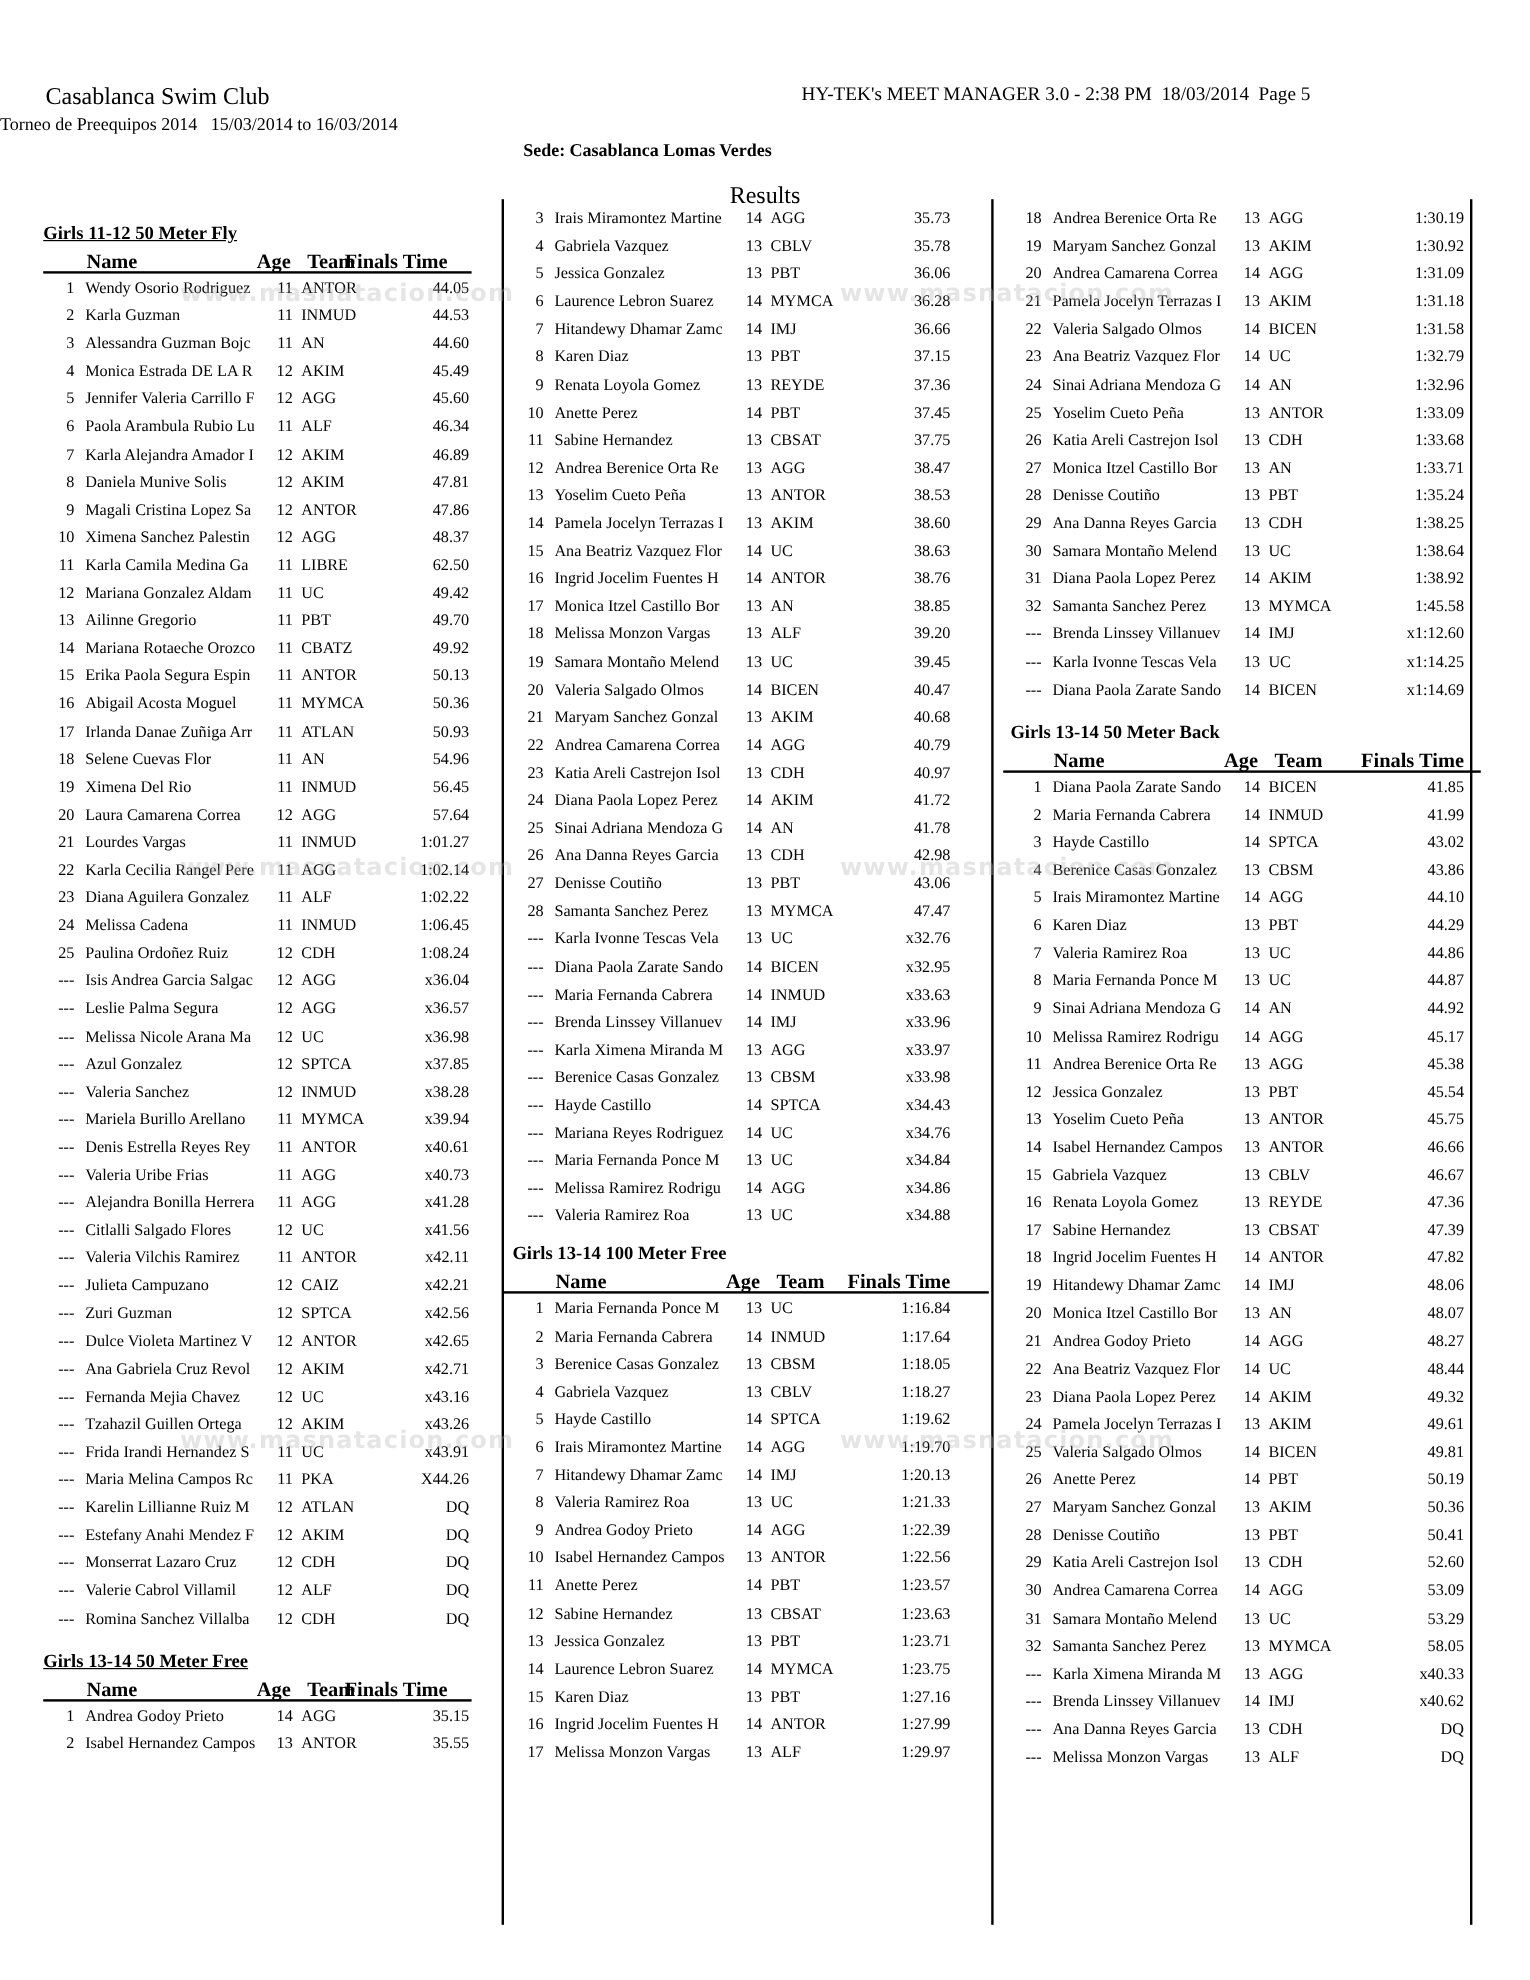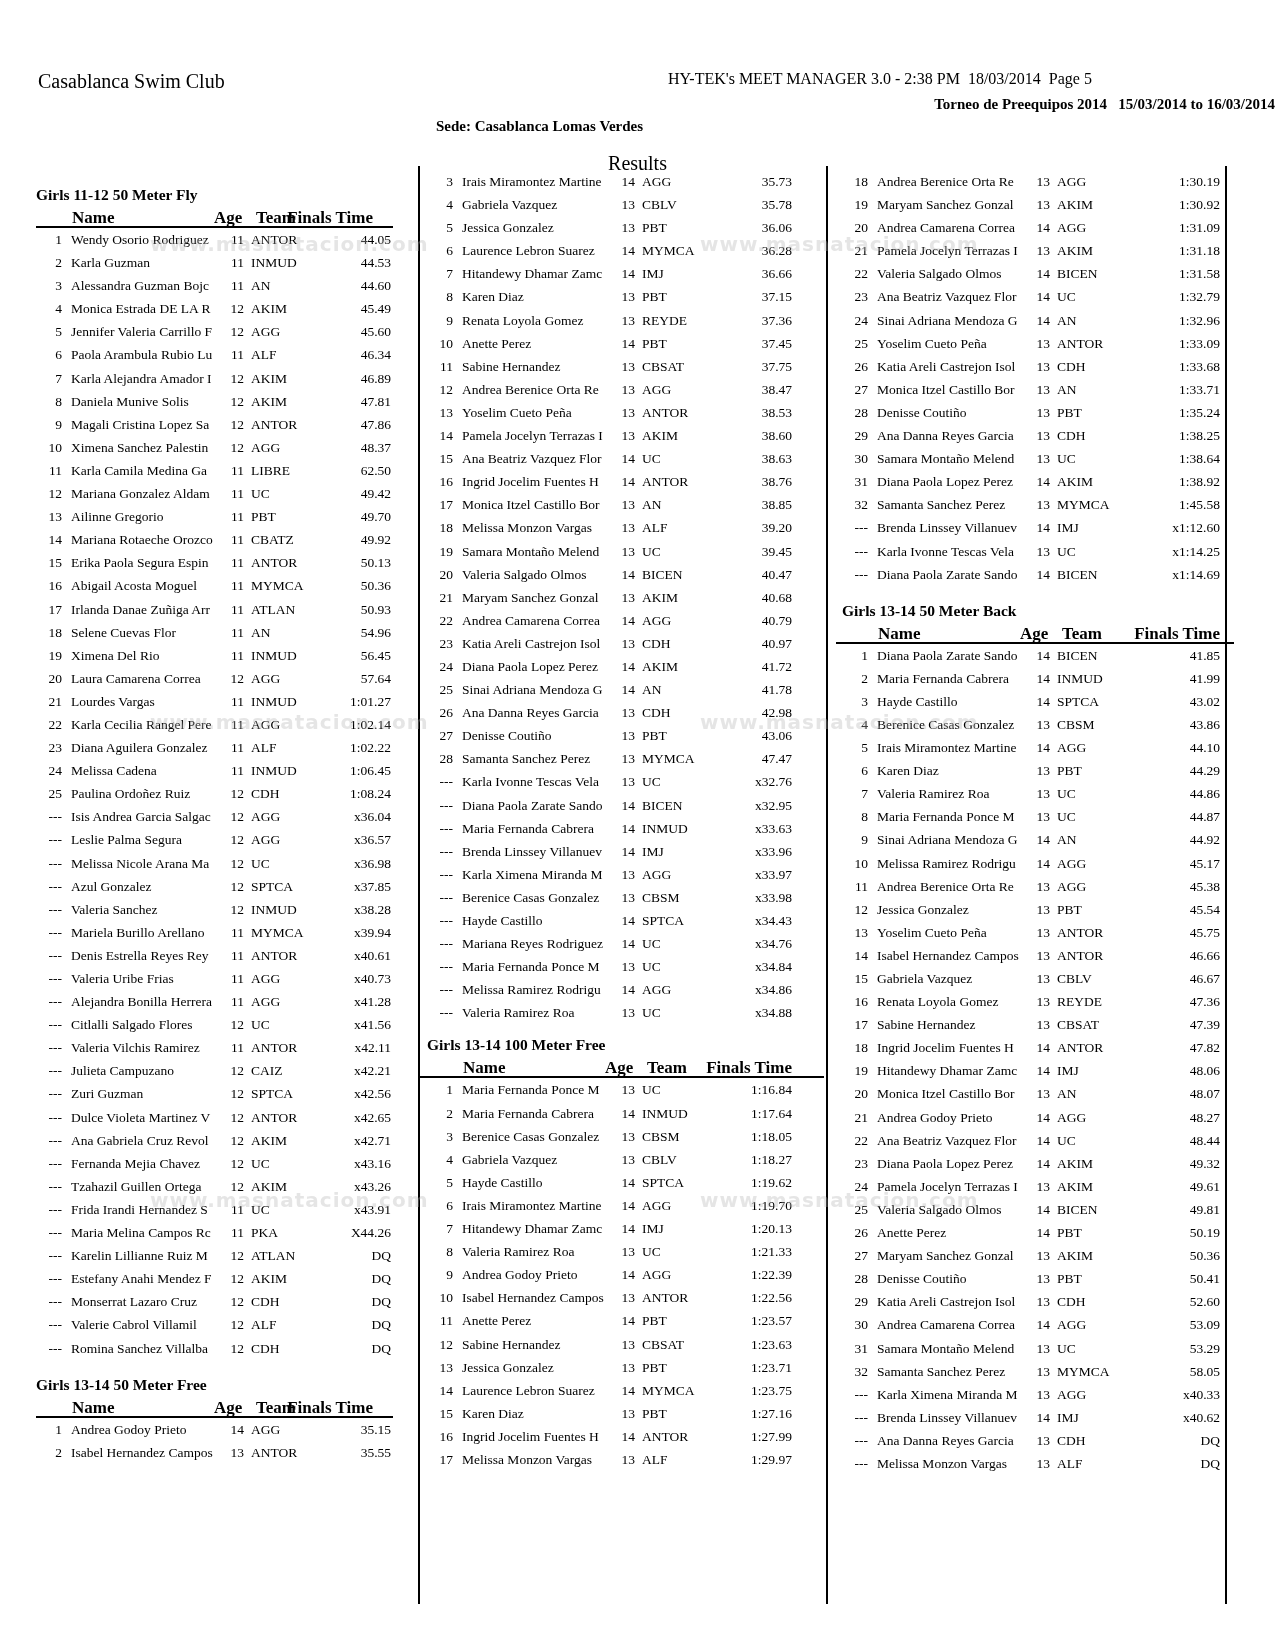"Torneo de Preequipos 2014 15/03/2014" .meet-title { font-weight: bold -> normal; text-align: right -> left }
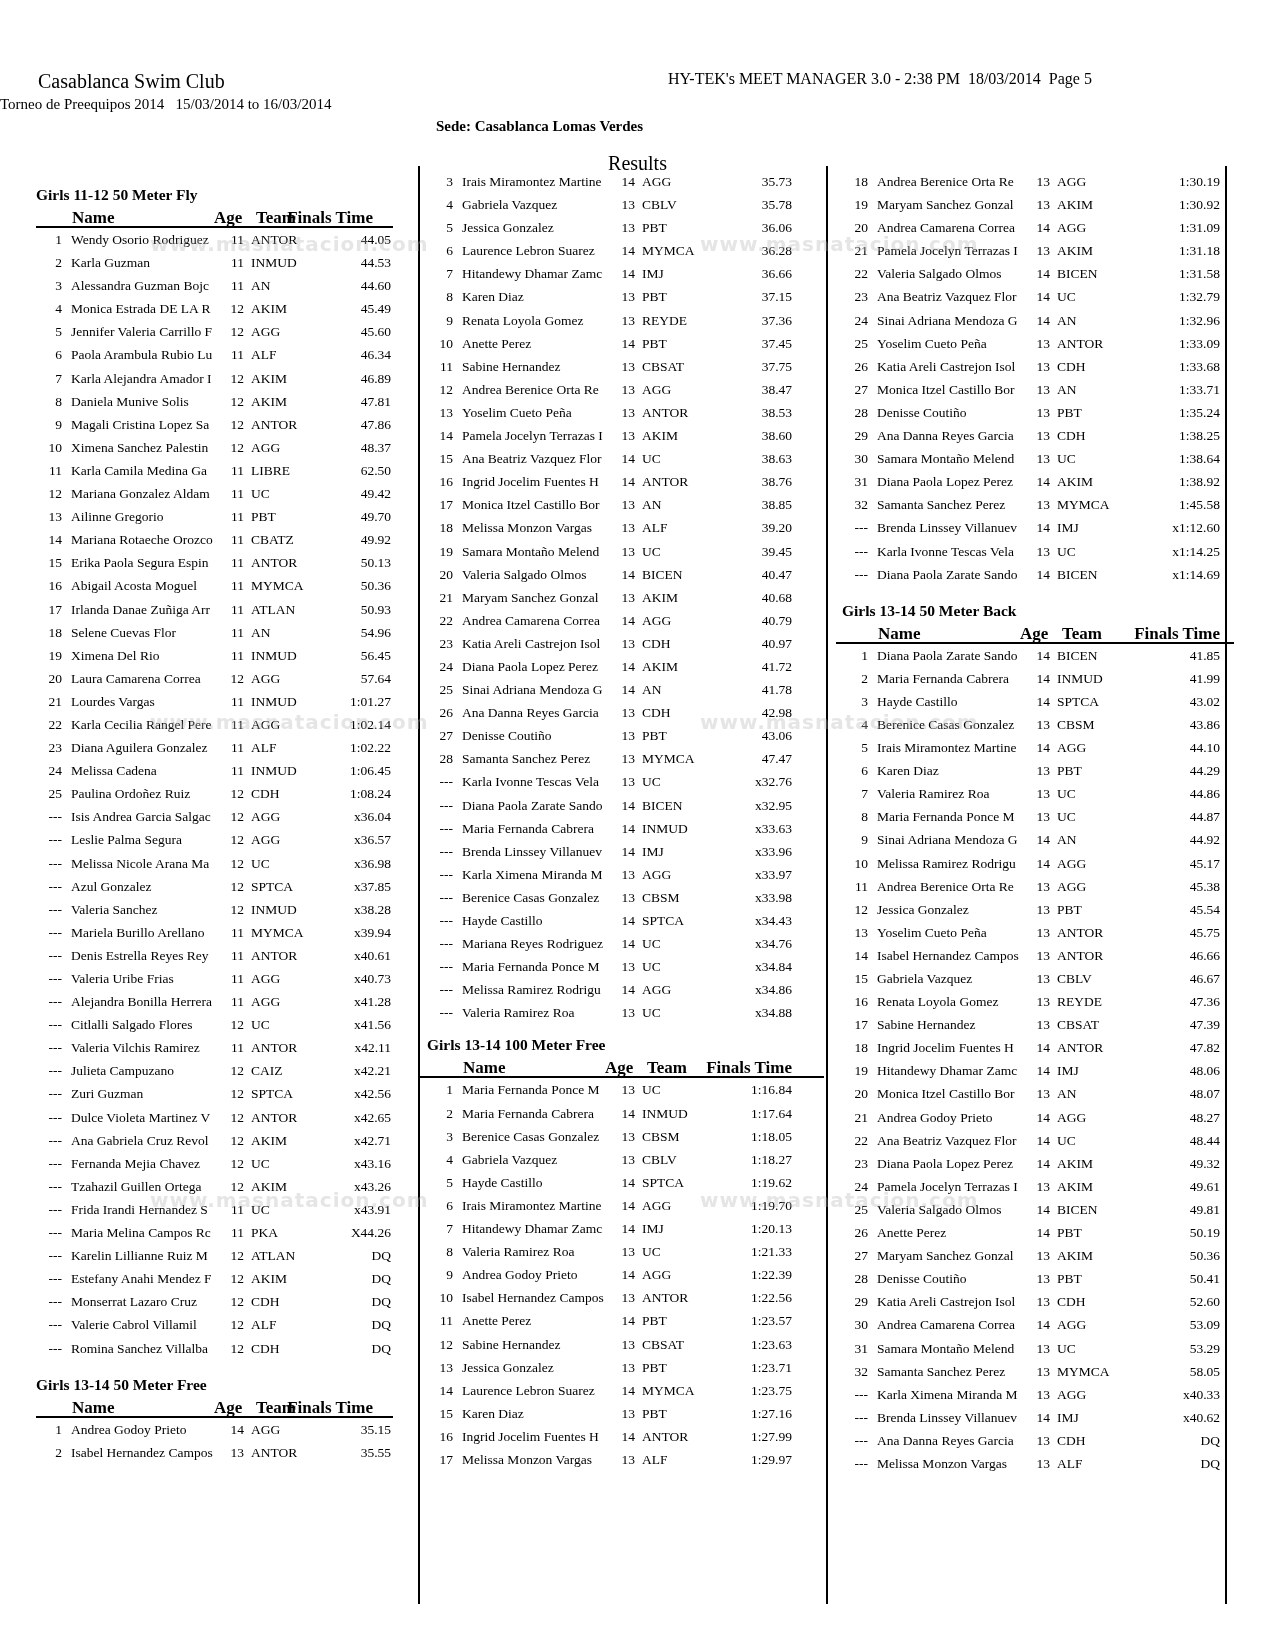"Girls 11-12 50 Meter Fly" .col1 { text-decoration: none -> underline }
